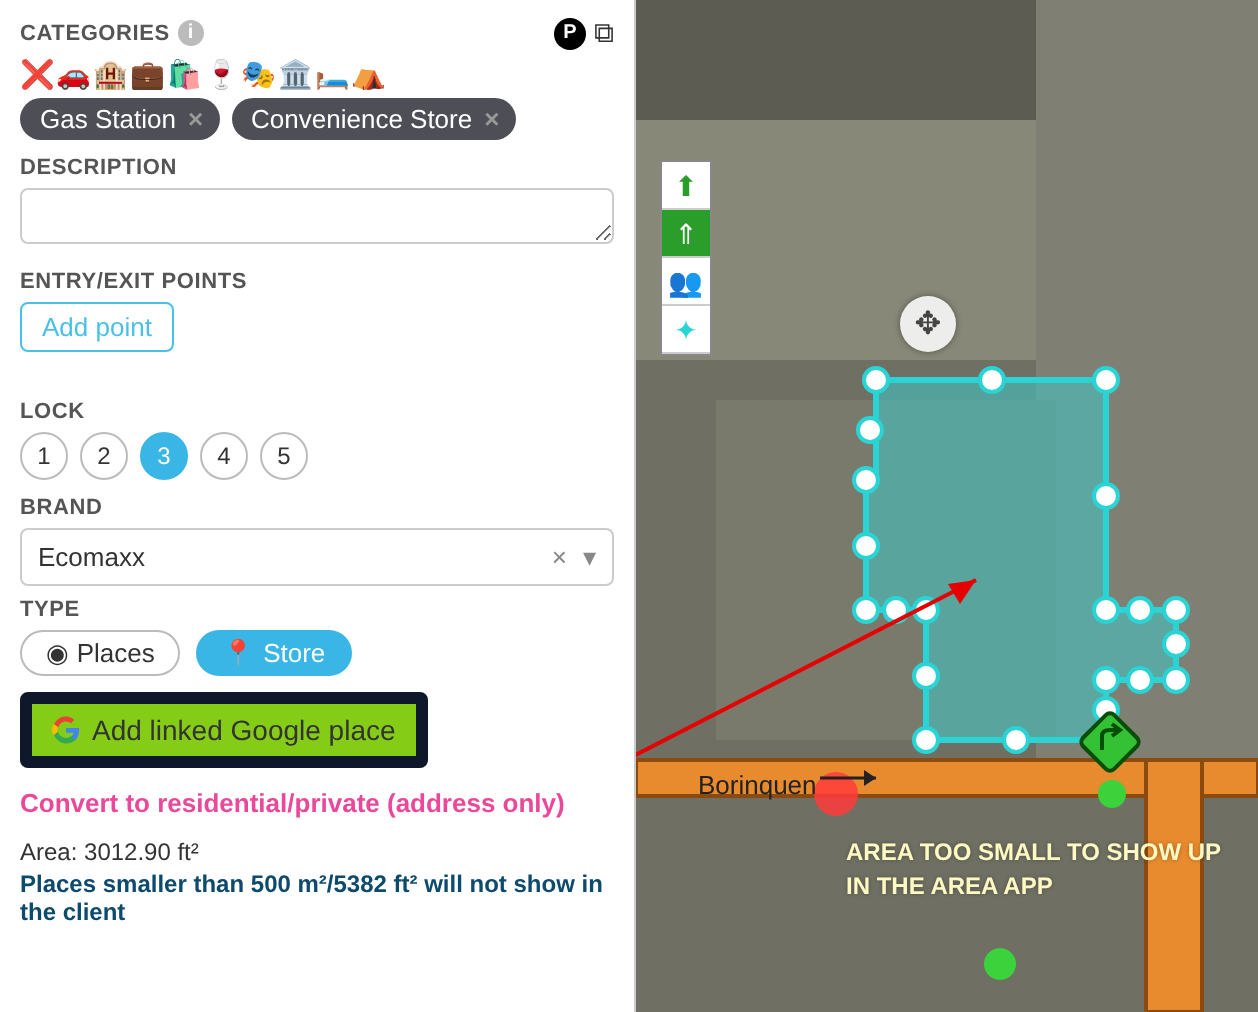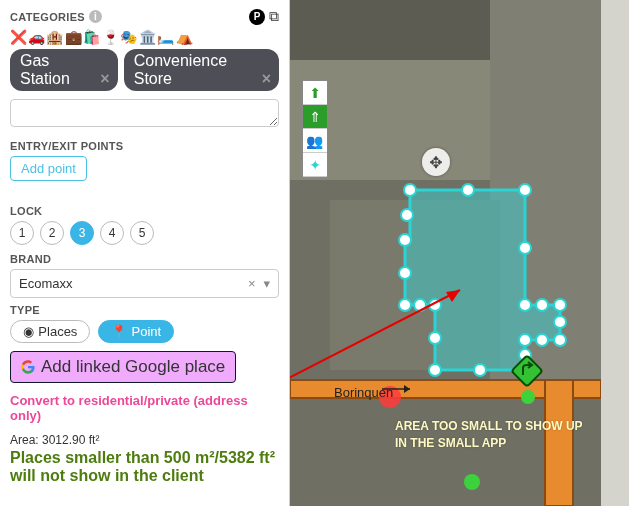"CATEGORIES" .panel { width: 290px -> 318px }
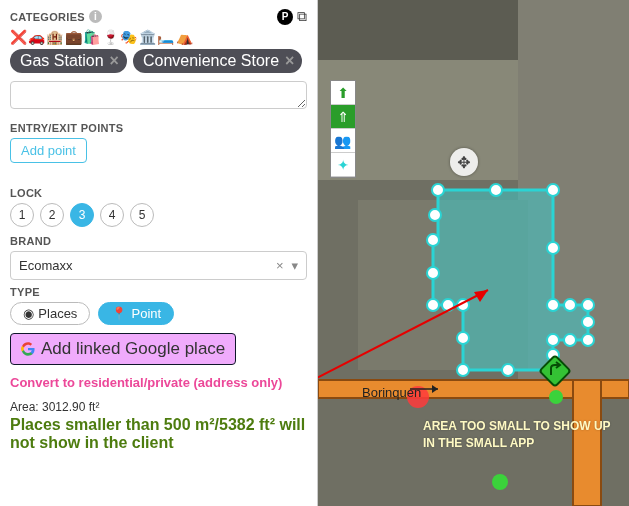"Gas Station" .tag { font-size: 16px -> 13px }
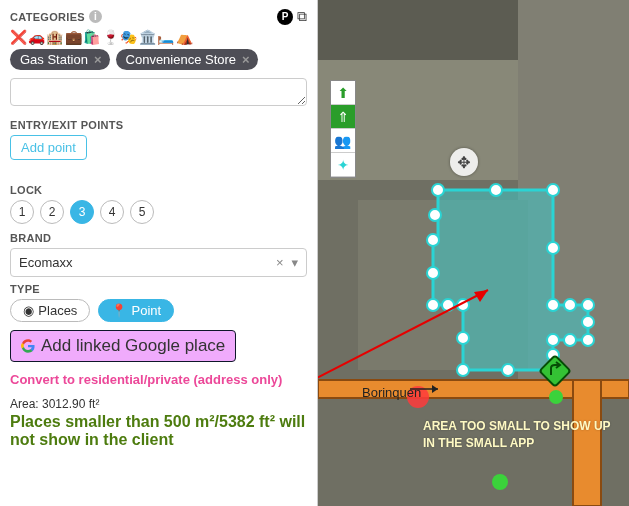"DESCRIPTION" div.sec-h { html: none -> <div>DESCRIPTION</div> }
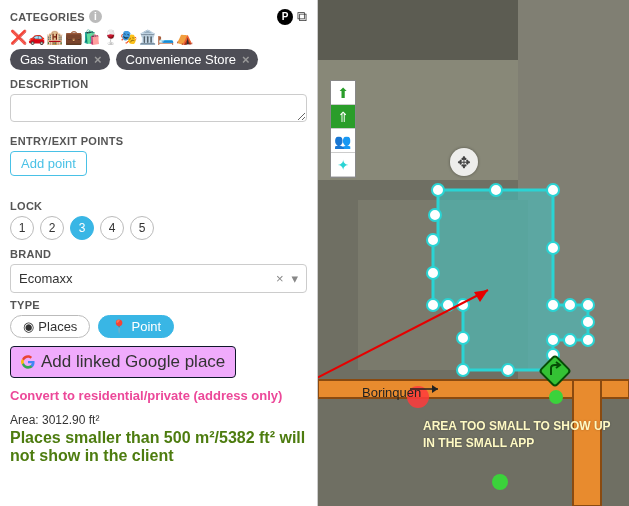"Point" span { text: Point -> Store }
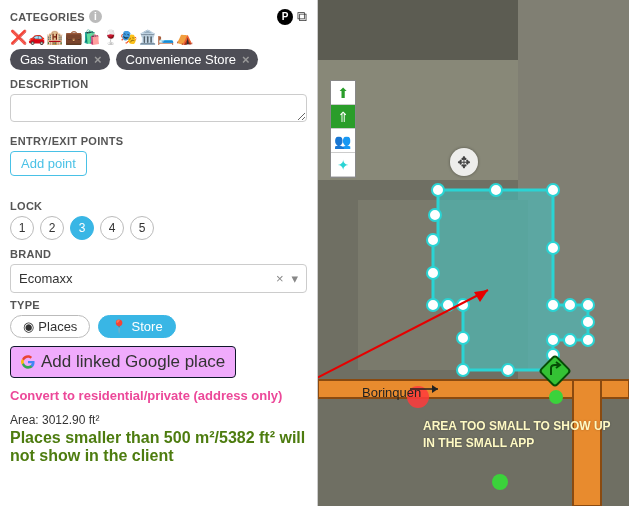"Add linked Google place" .ext-btn { background: #f0abfc -> #84cc16; border: 1px solid #0f172a -> 6px solid #0f172a; font-size: 17px -> 14px }
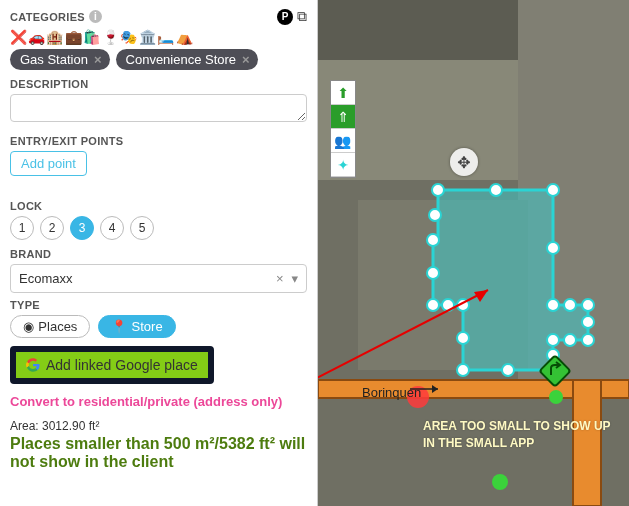"Borinquen" .street-label { left: 44px -> 31px }
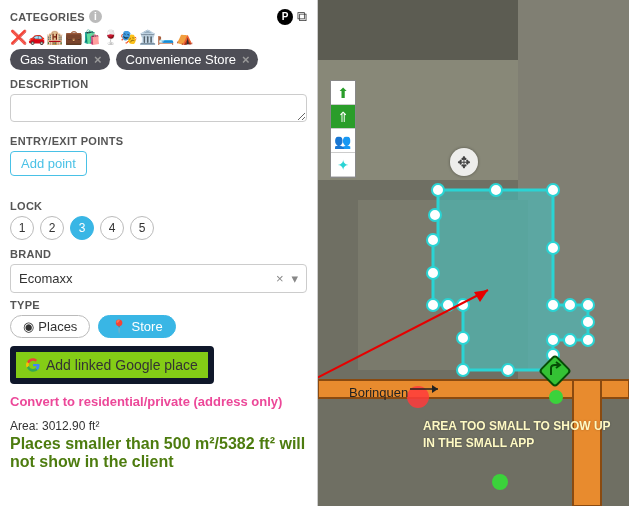"Places smaller than 500 m²/5382" .warn { color: #4d7c0f -> #0c4a6e; font-size: 16px -> 12px }
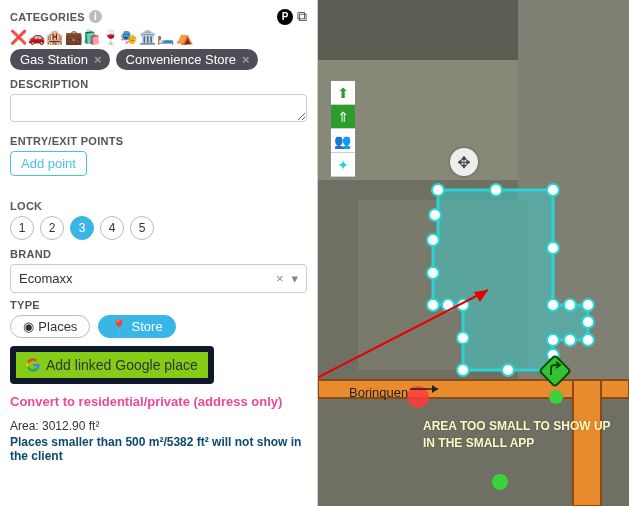"IN THE SMALL APP" span { text: SMALL -> AREA }
